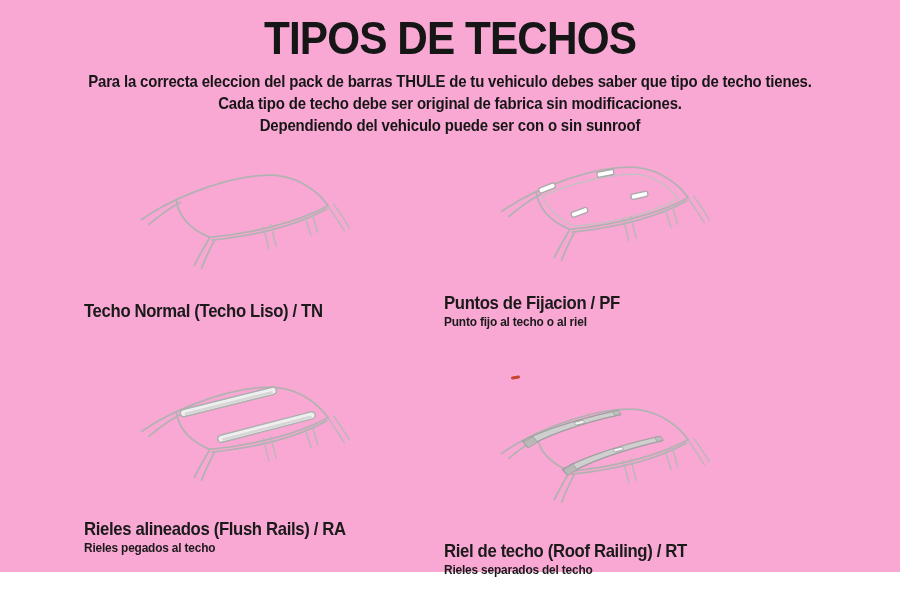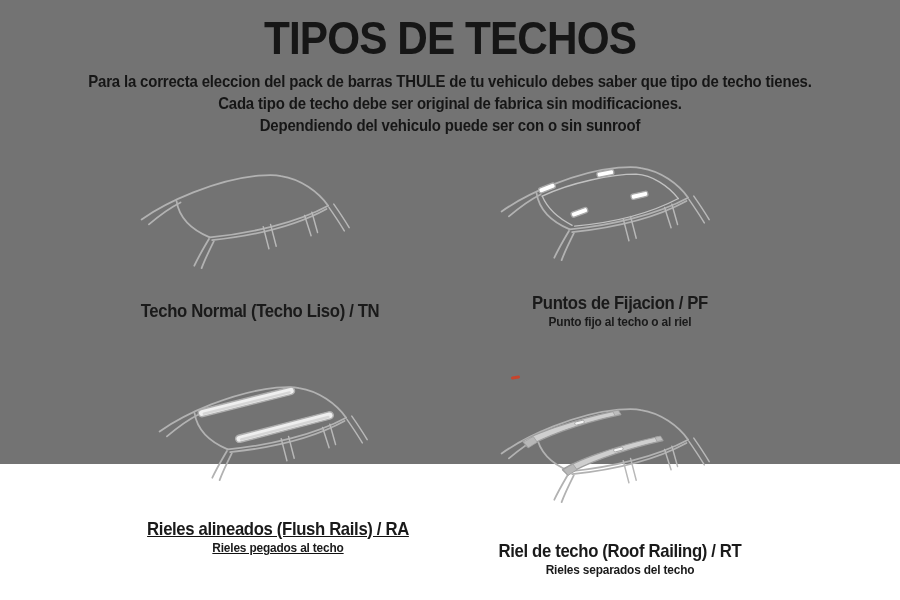"TIPOS DE TECHOS" .stage { background: #737373 -> #f9a8d4; height: 464px -> 572px }
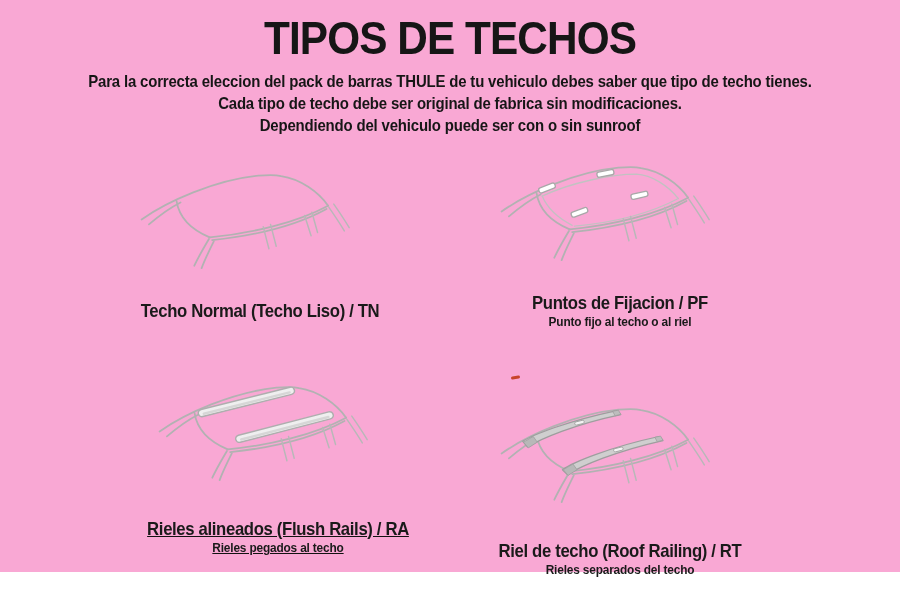"Techo Normal (Techo Liso) /" .quad { text-align: center -> none }
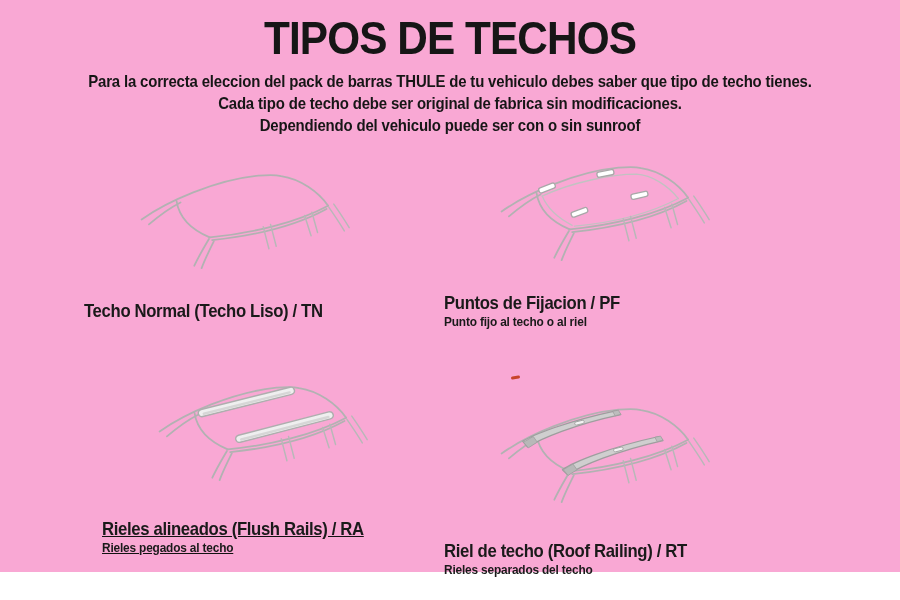"Rieles alineados (Flush Rails) /" .quad-ra { left: 78px -> 60px; text-decoration: underline -> none }
